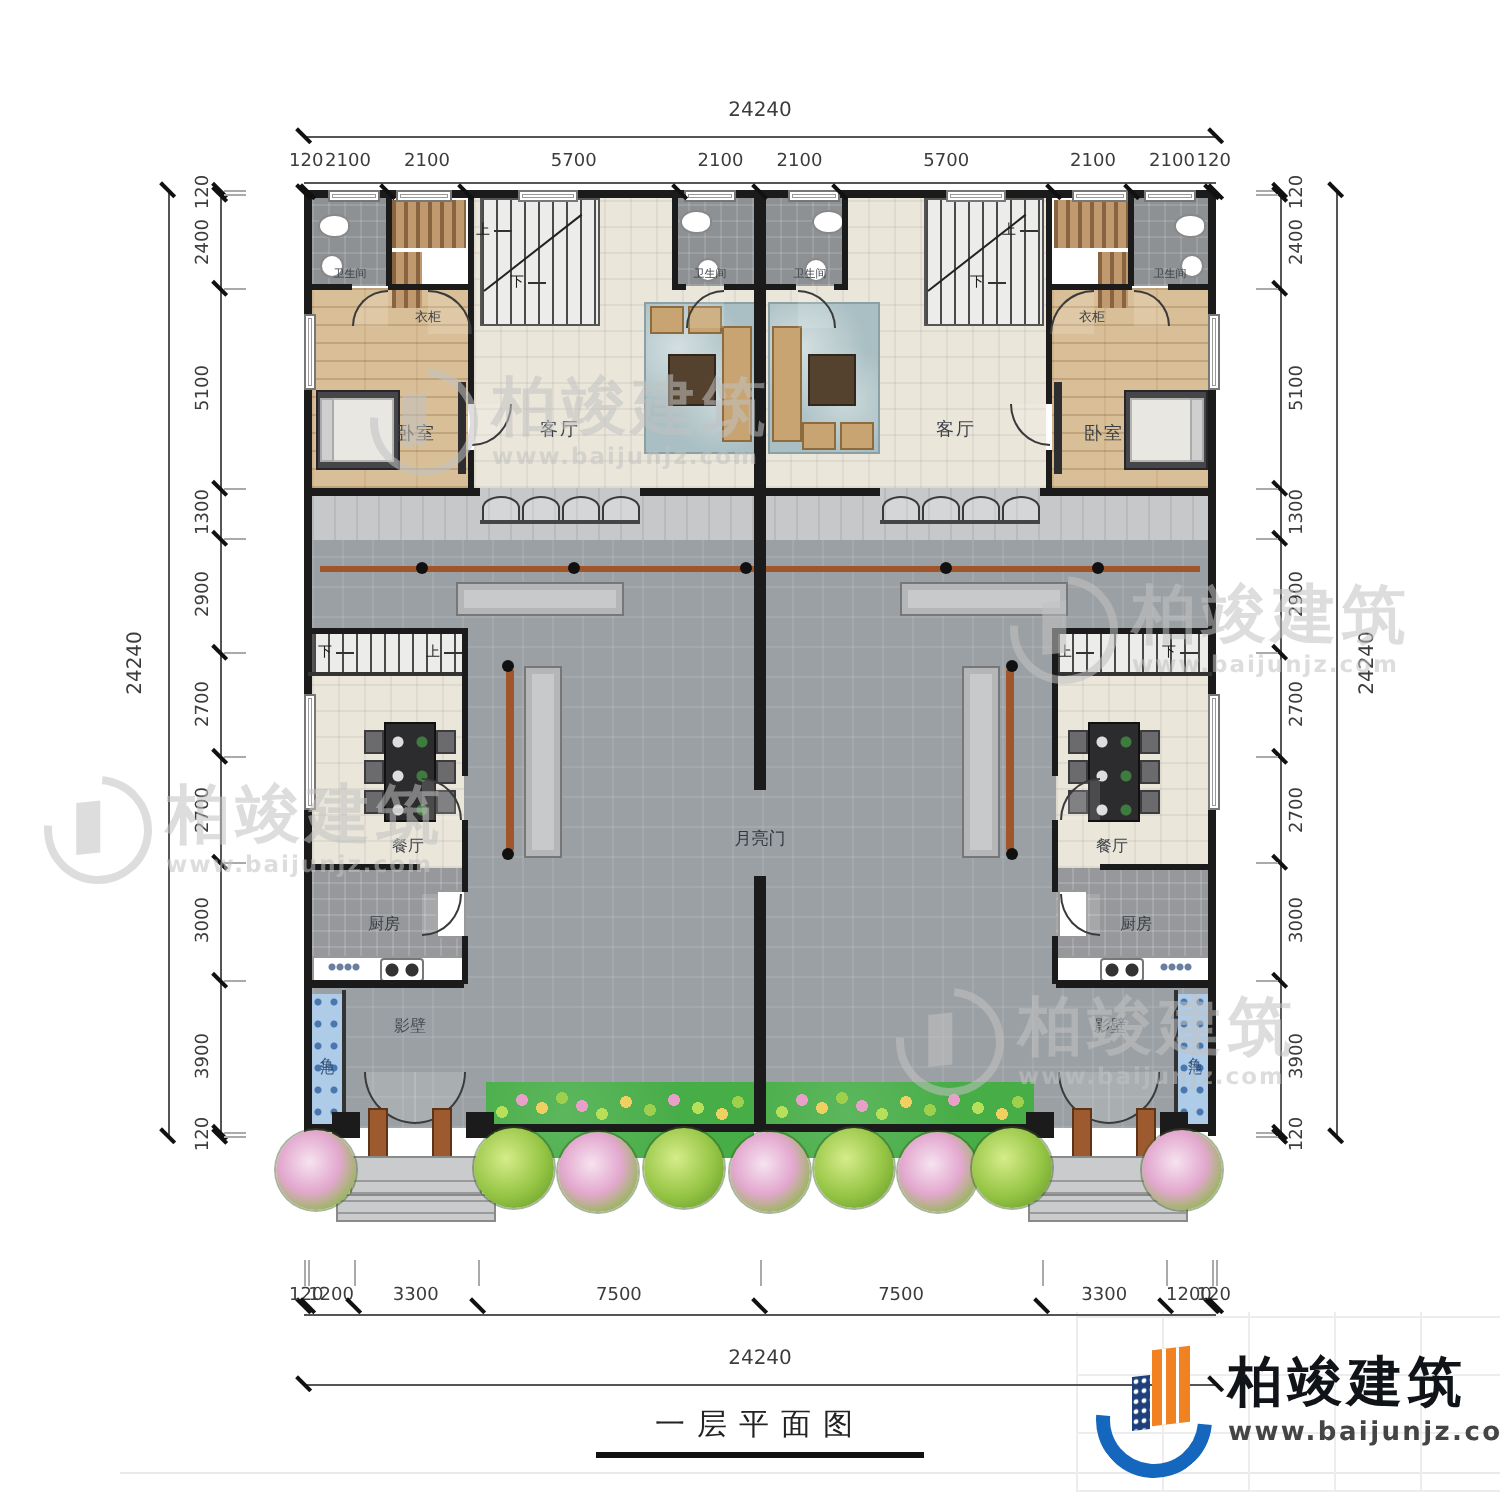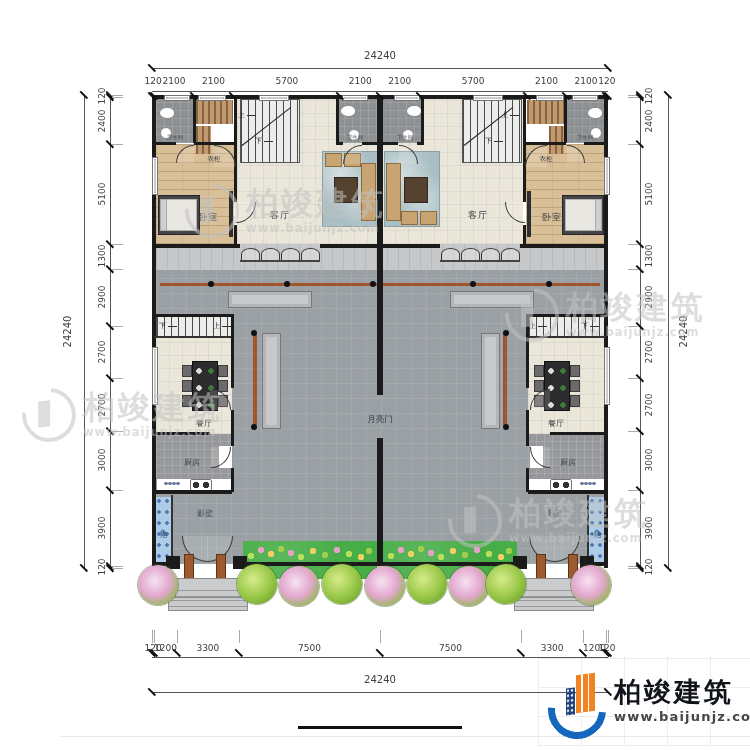"一层平面图" div.title { html: none -> <div>一层平面图</div> }
